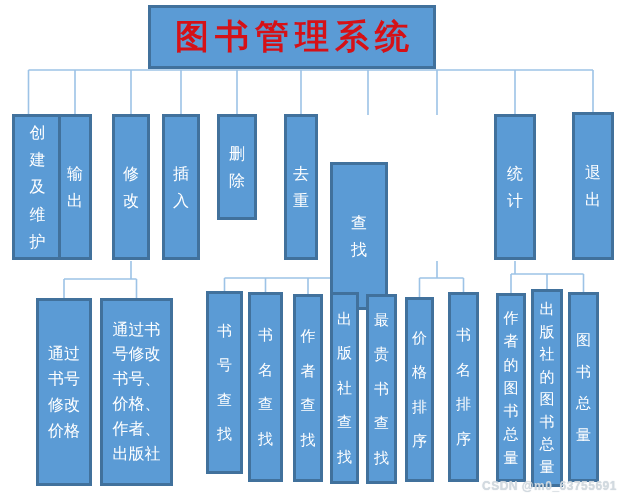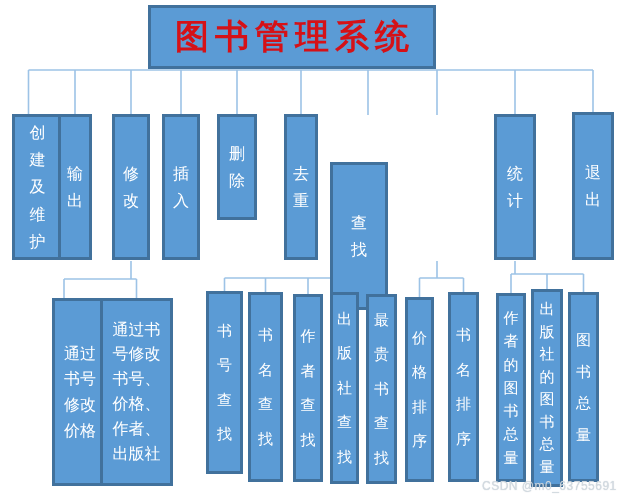"通过书号修改价格" div.node { margin-left: 16px -> none }
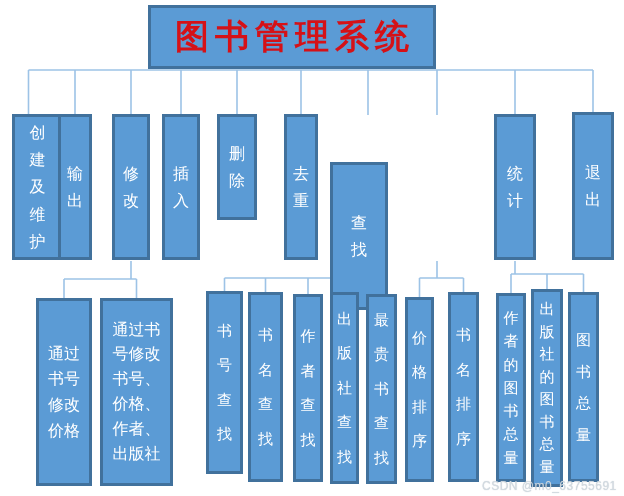"CSDN @m0_63755691" .watermark { font-weight: normal -> bold }
